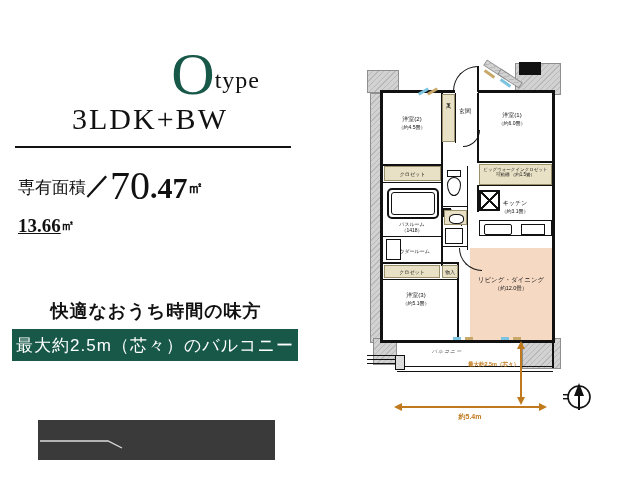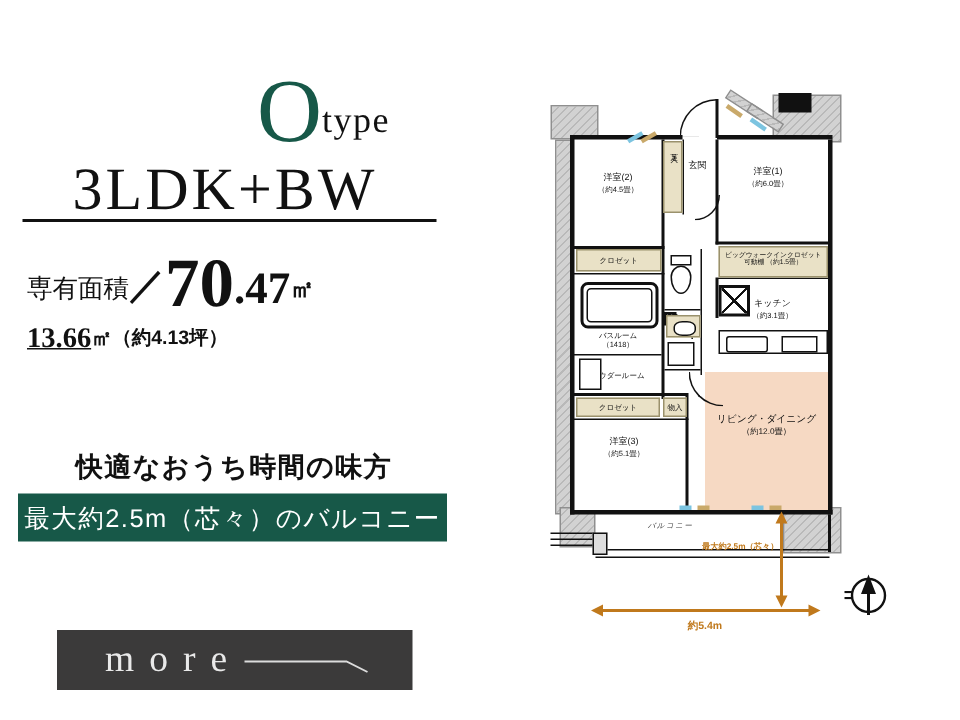"3LDK+BW" .layout-line { font-size: 40px -> 30px }
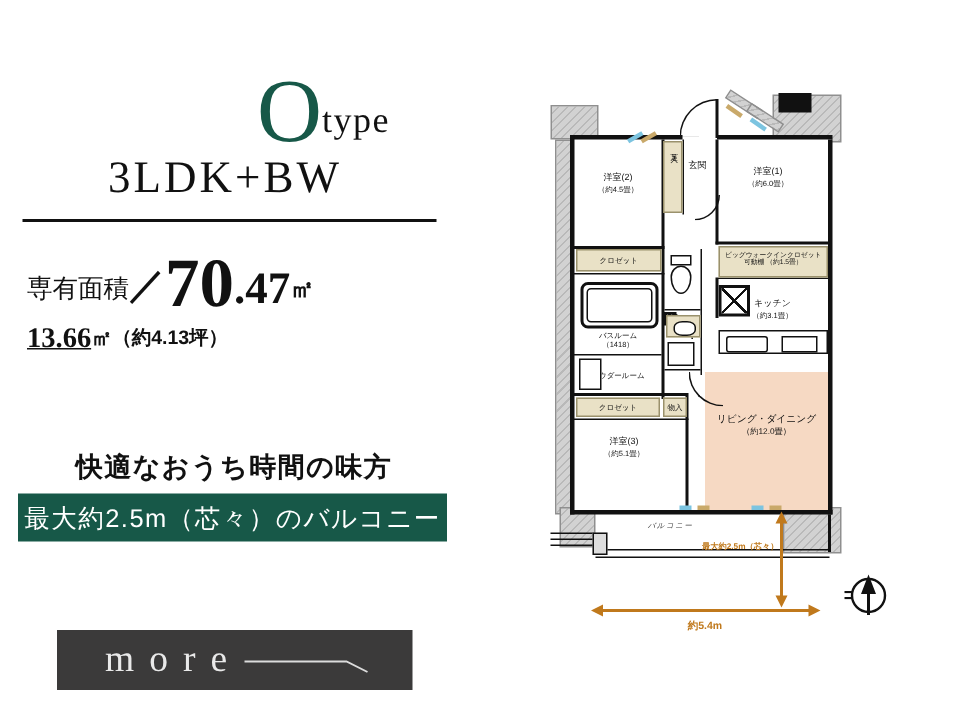"70" .area-int { font-size: 46px -> 40px; font-weight: bold -> normal }
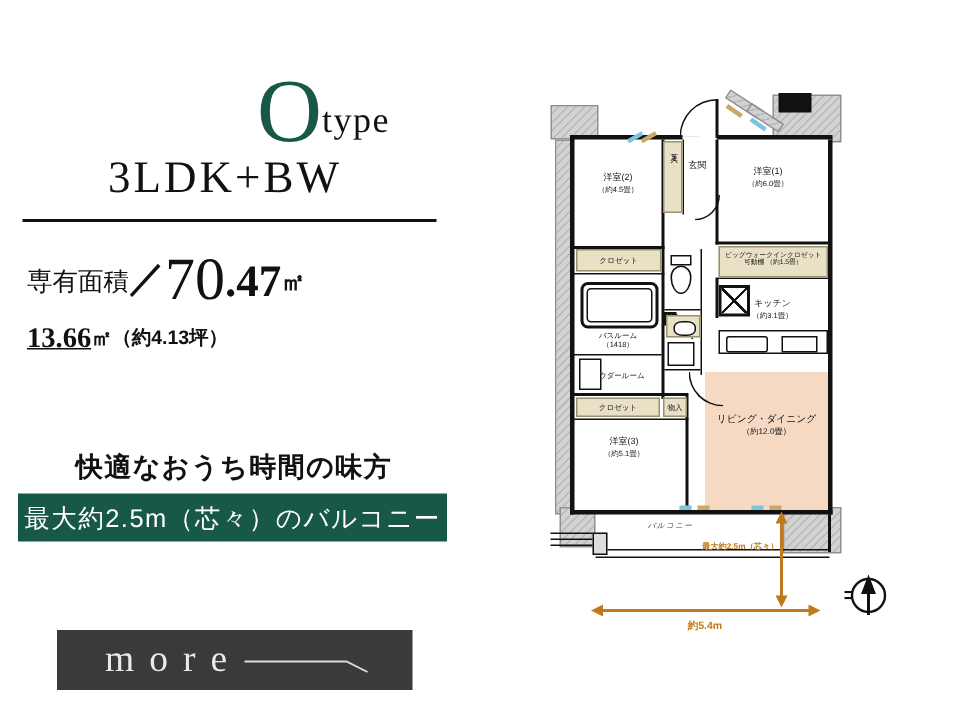"（約4.13坪）" span.bal-tsubo { html: <span>（約4.13坪）</span> -> none }
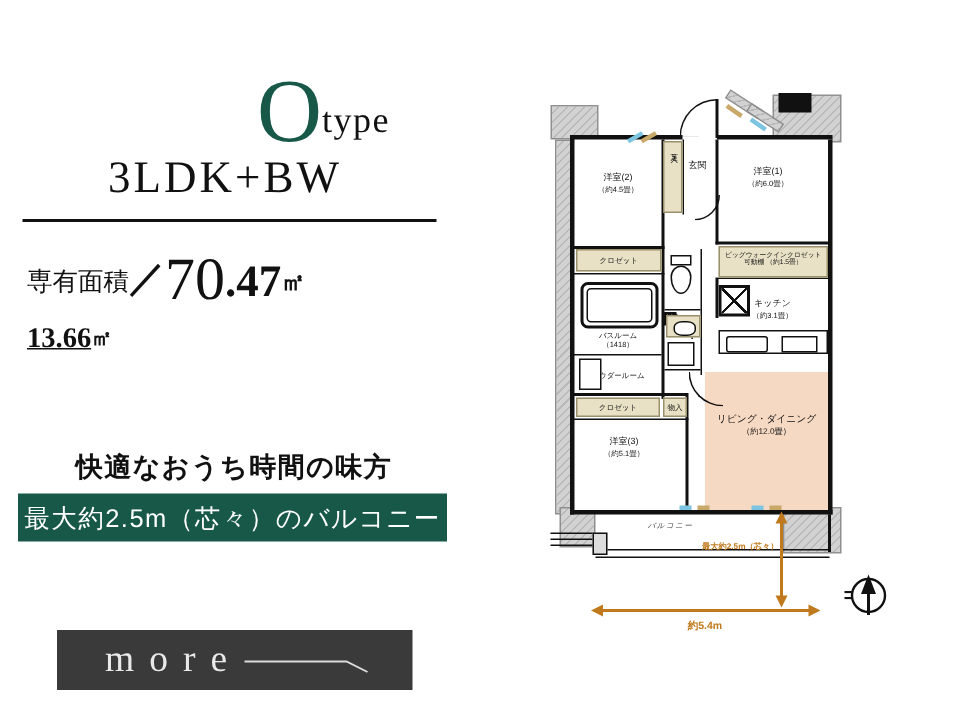"more" span.more-txt { html: <span>more</span> -> none }
